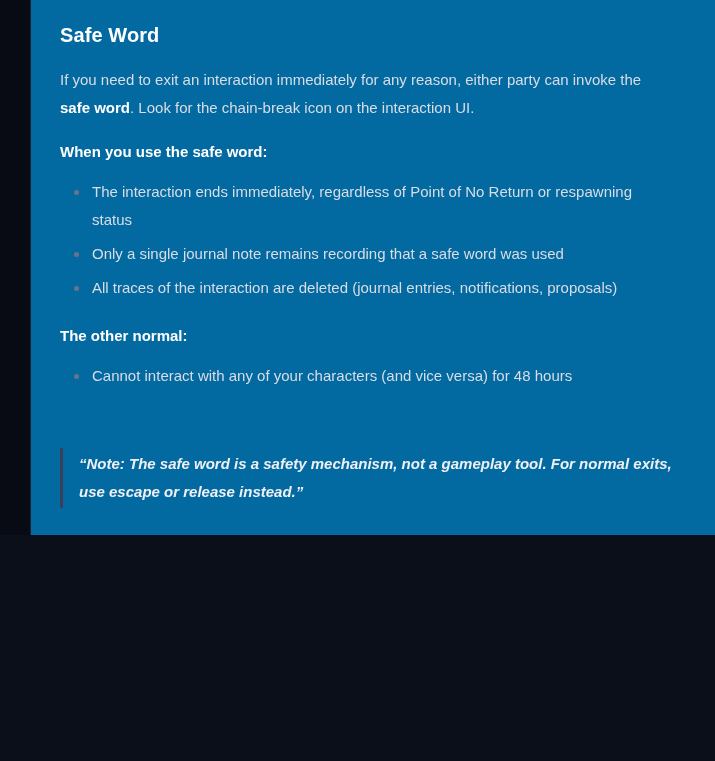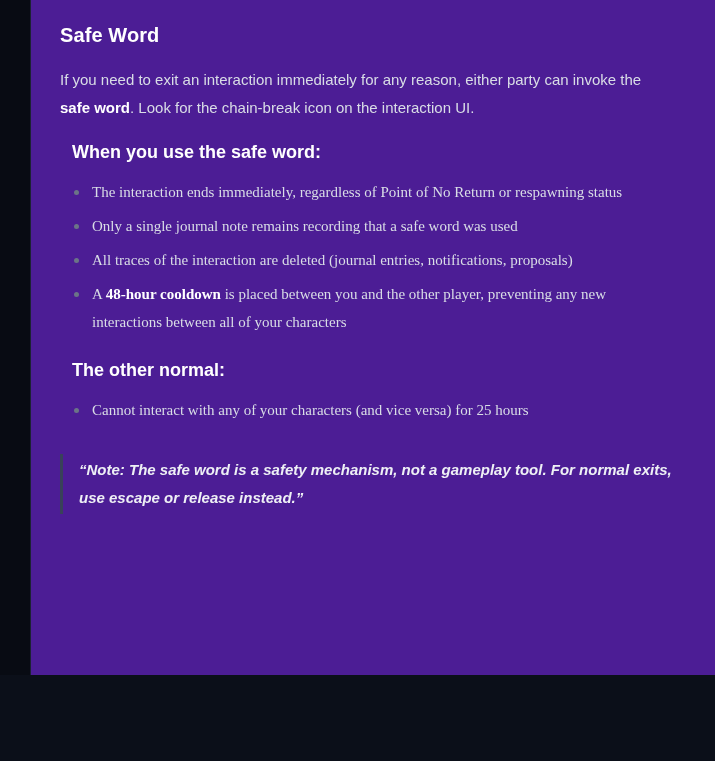"Safe Word" #page { background: #4c1d95 -> #0369a1; height: 675px -> 535px }
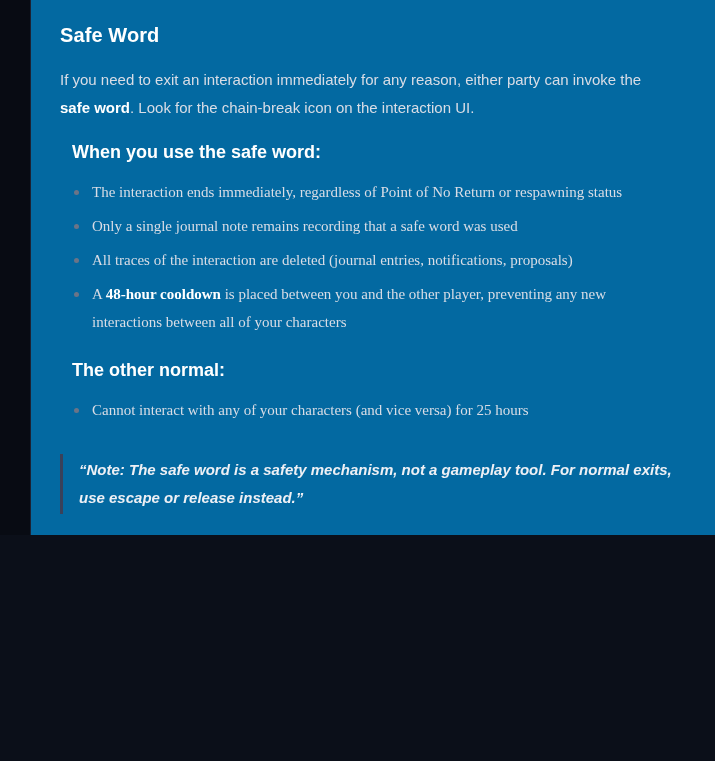"When you use the safe" .sub-head { font-size: 18px -> 15px; margin: 0 0 14px 12px -> 0 0 14px 0 }
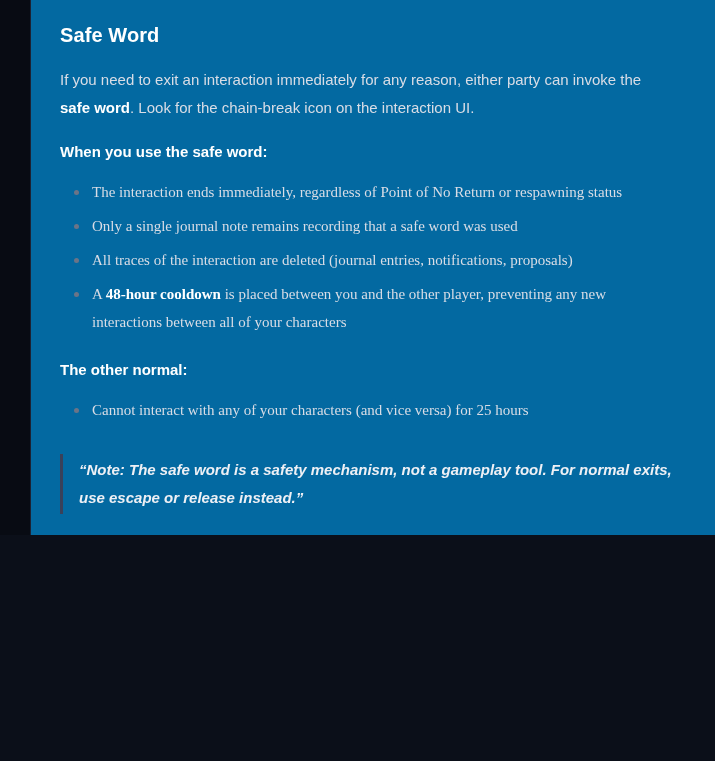"The interaction ends immediately," ul.bullets { font-family: Liberation Serif, serif -> none }
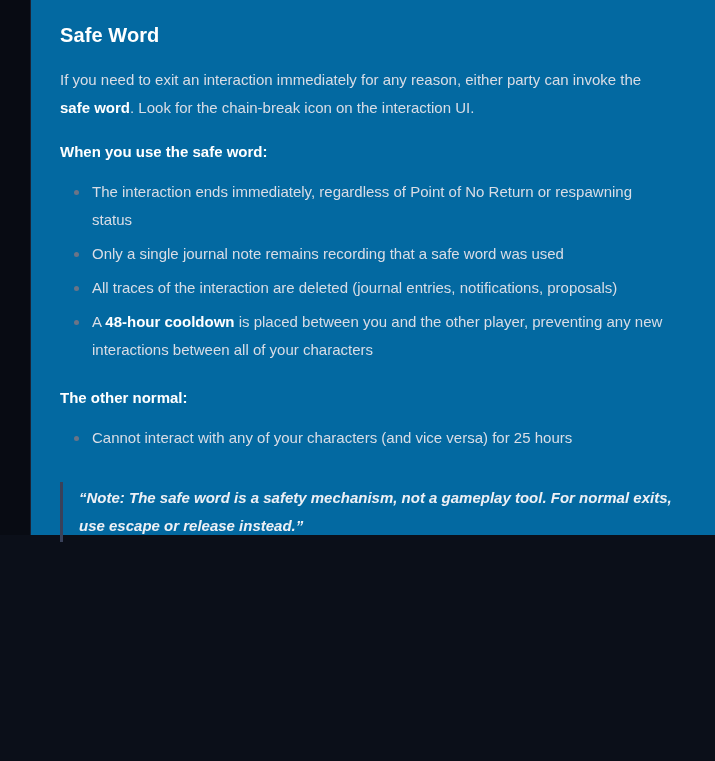"A 48-hour cooldown is placed" li { html: <li><span>A </span><span>48-hour cooldown</span><span> is placed between you and the other player, preventing any new interactions between all of your characters</span></li> -> none }
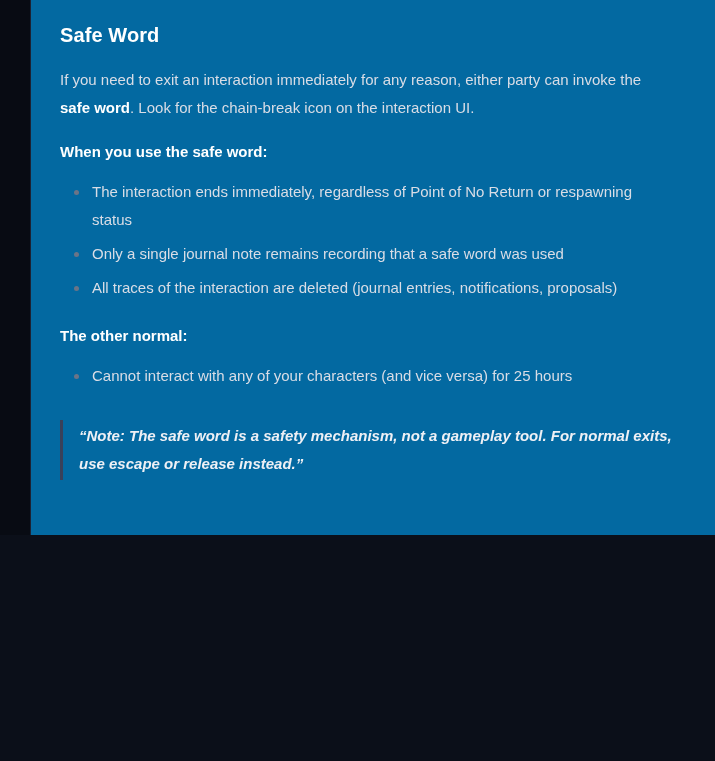"Cannot interact with any of" span { text: 25 -> 48 }
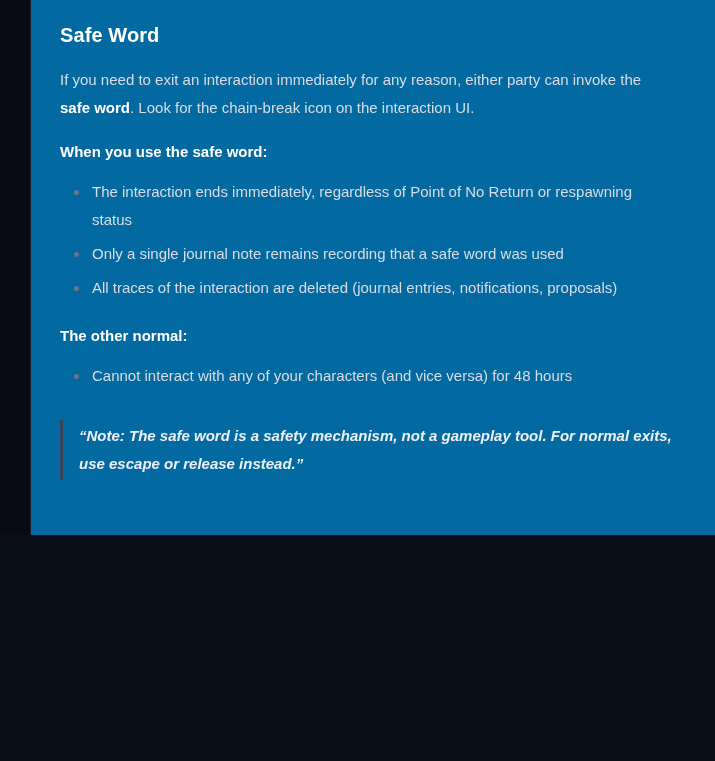"“Note: The safe word is" .note-block { margin: 8px 0 0 0 -> 36px 0 0 0 }
